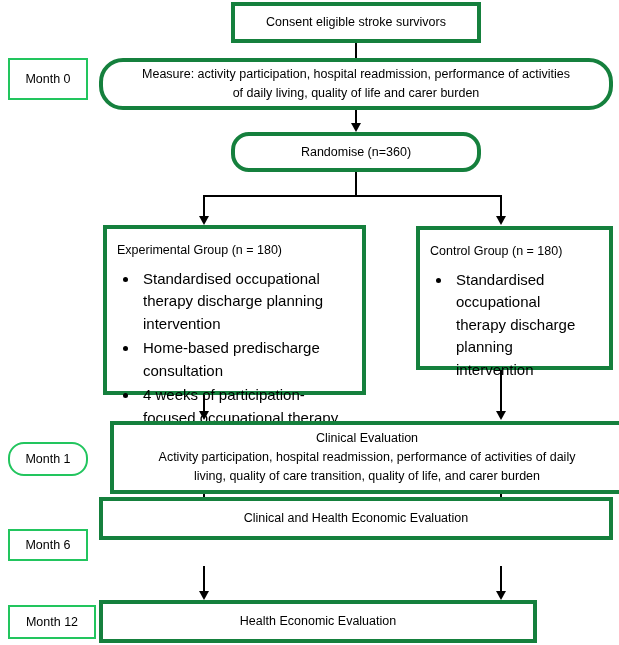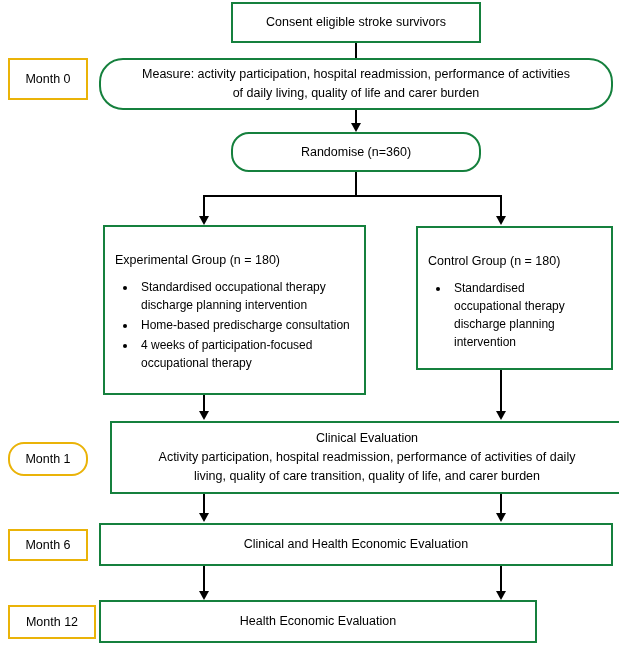"Consent eligible stroke survivors" .box { border: 2px solid #15803d -> 4px solid #15803d }
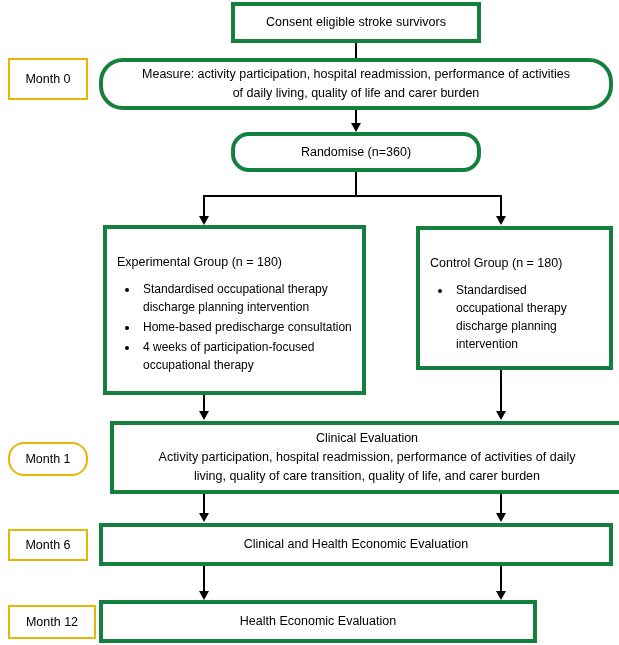"Month 0" .month-box { border: 2px solid #eab308 -> 2px solid #22c55e }
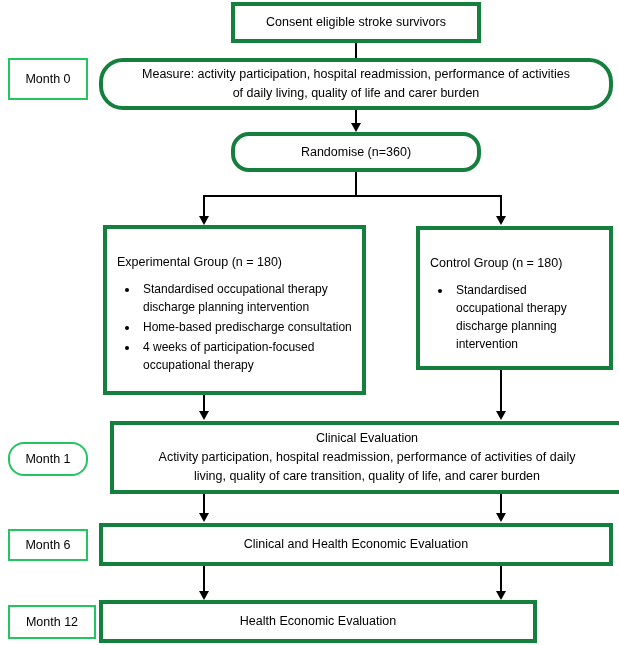"Experimental Group (n = 180)" .group-heading { margin: 22px 0 8px 4px -> 10px 0 8px 4px }
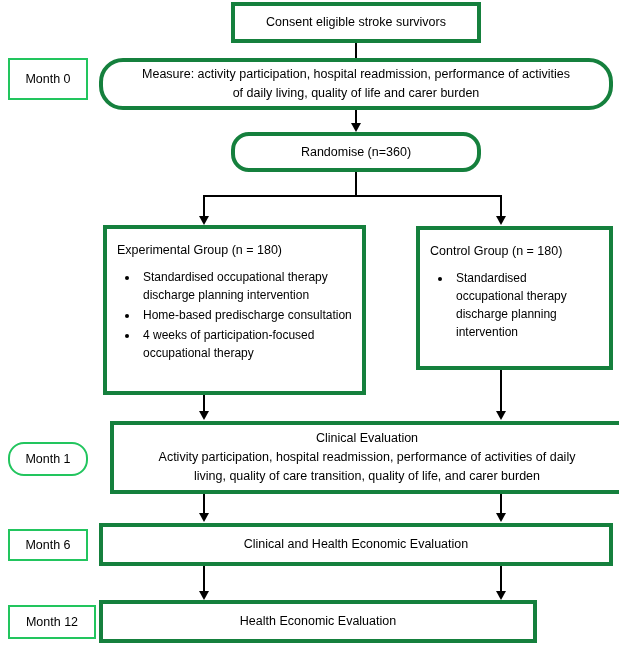"Standardised occupational therapy" ul.bullets { font-size: 12px -> 15px }
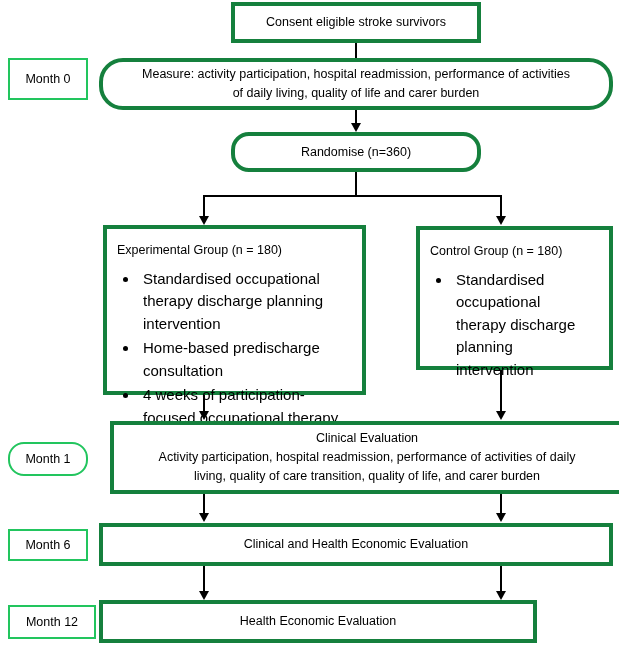"Clinical and Health Economic Evaluation" div.box { top: 523px -> 497px }
